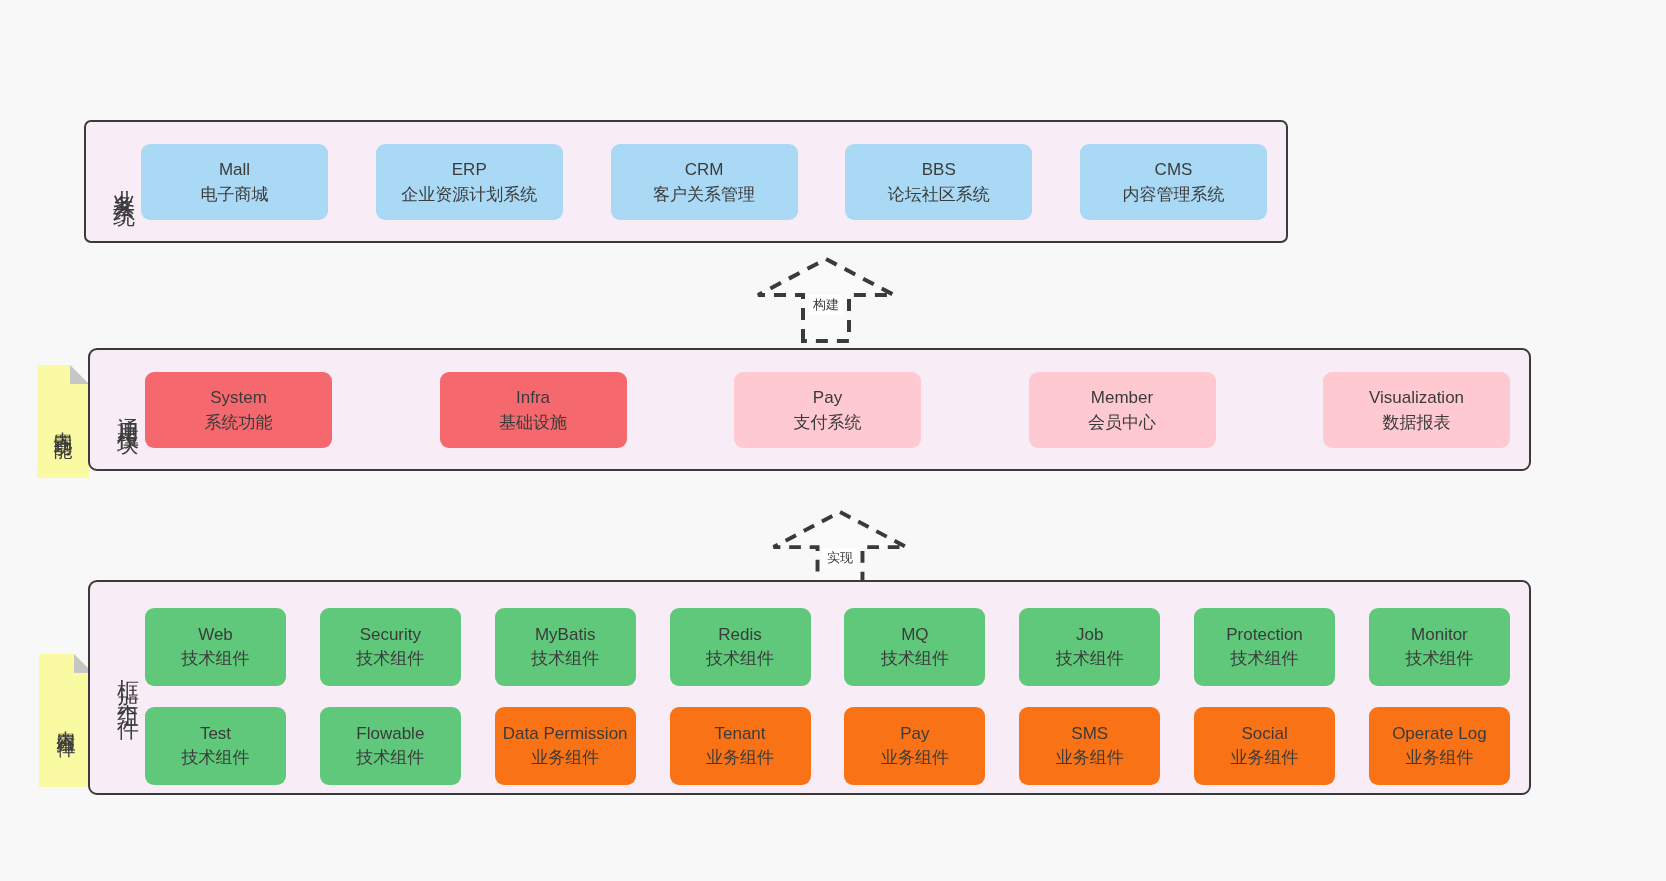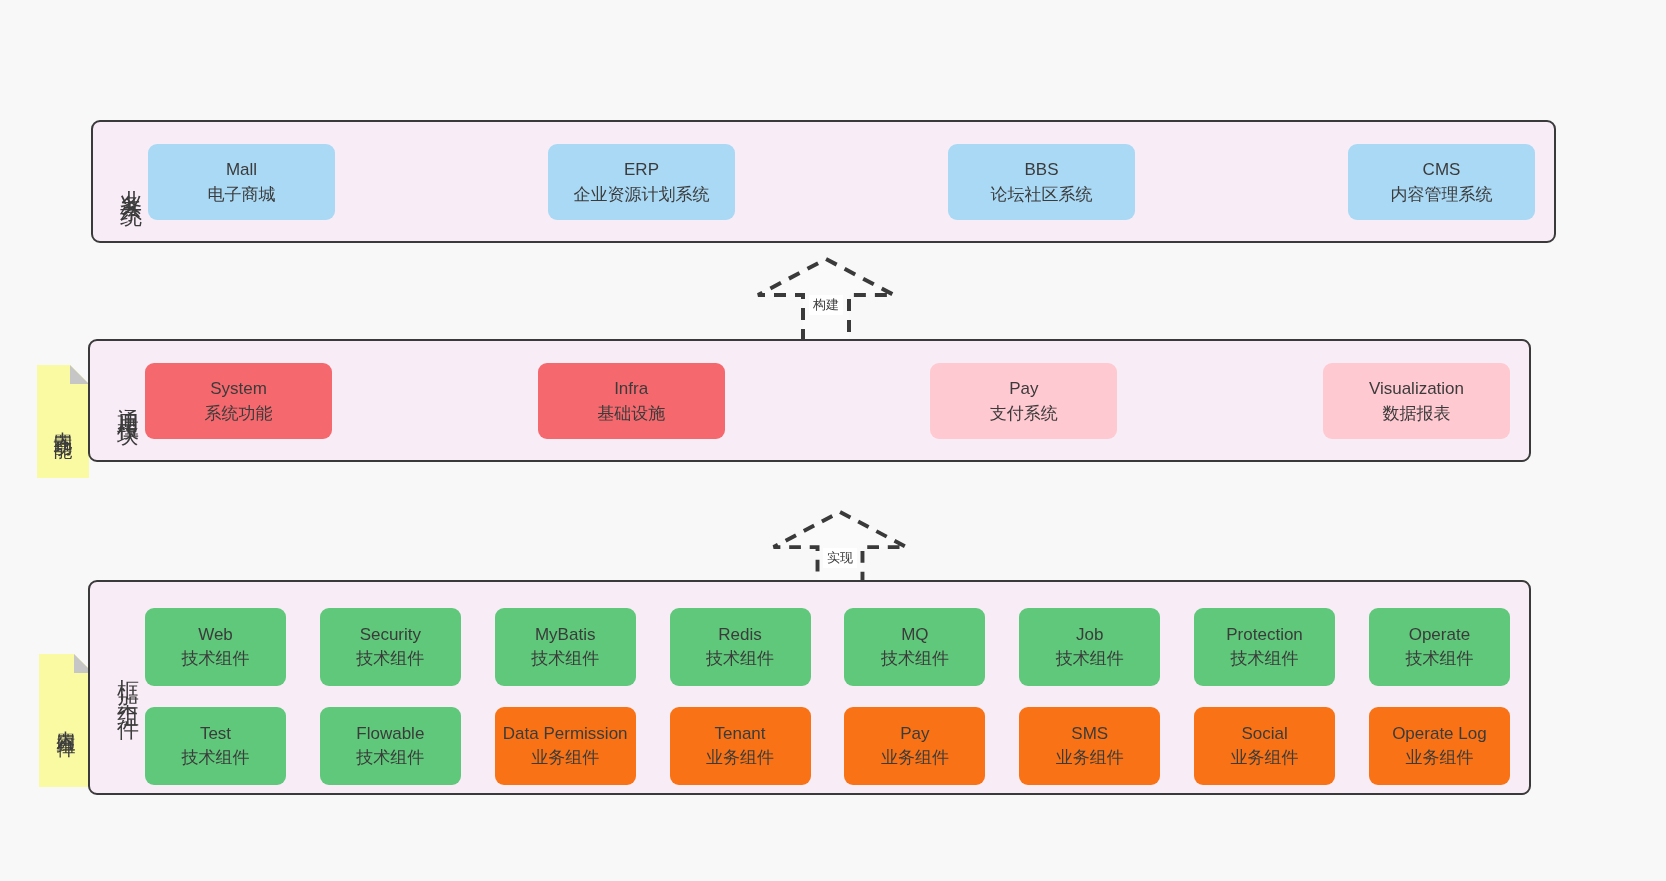"Mall" #band-top { border-radius: none -> 7px; left: 91px -> 84px; width: 1465px -> 1204px }
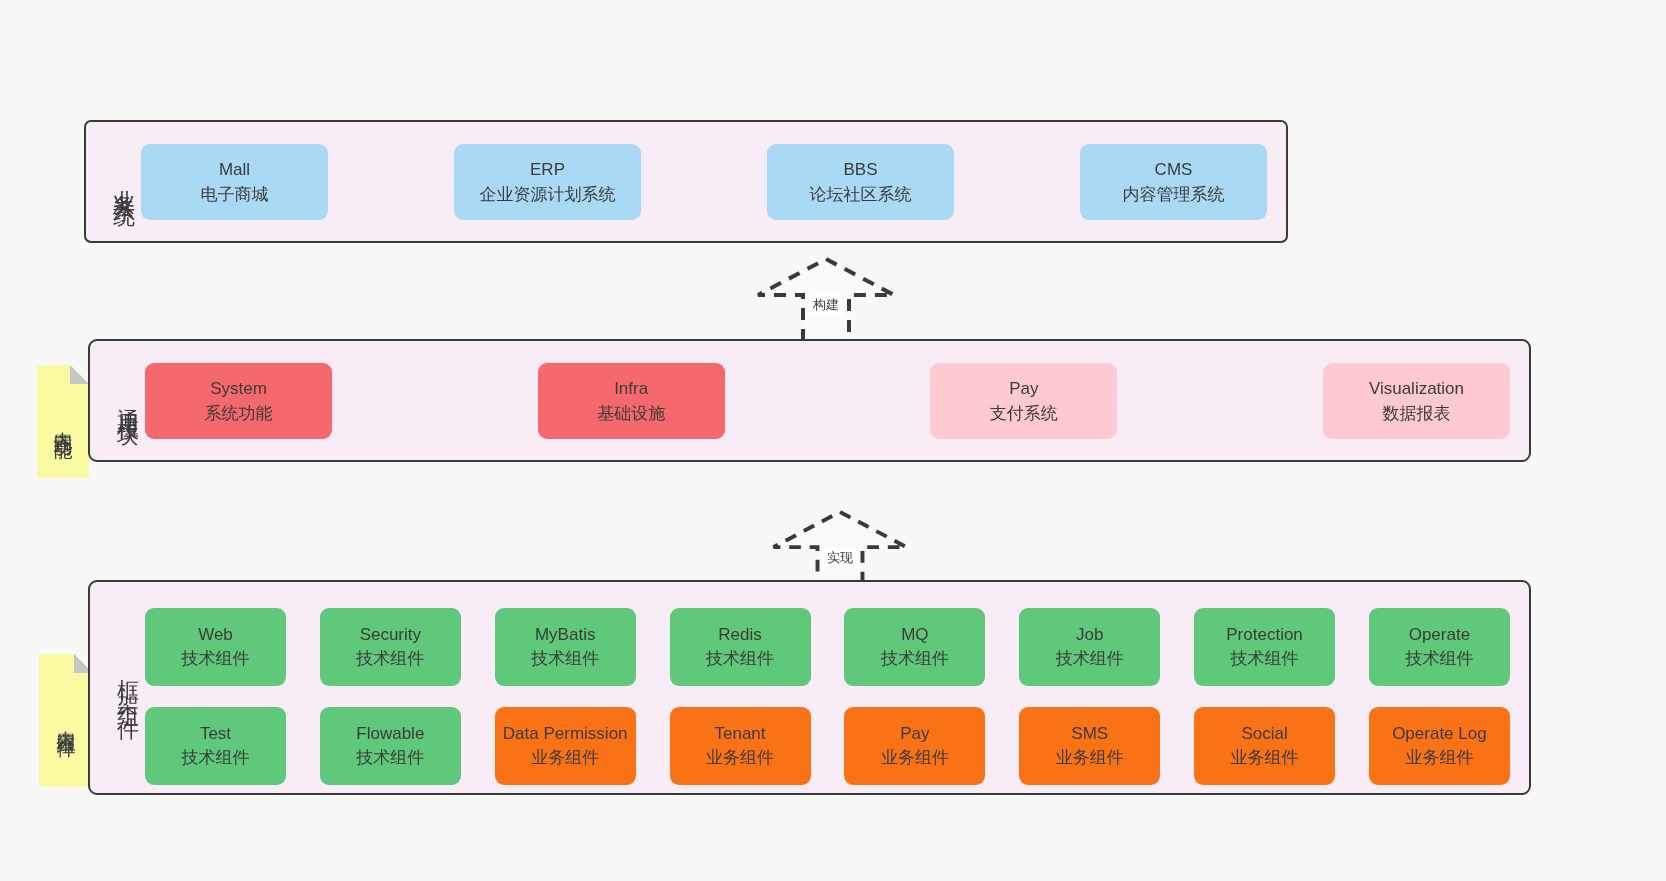"CRM" div.box { html: none -> <div> <div>CRM</div> <div>客户关系管理</div> </div> }
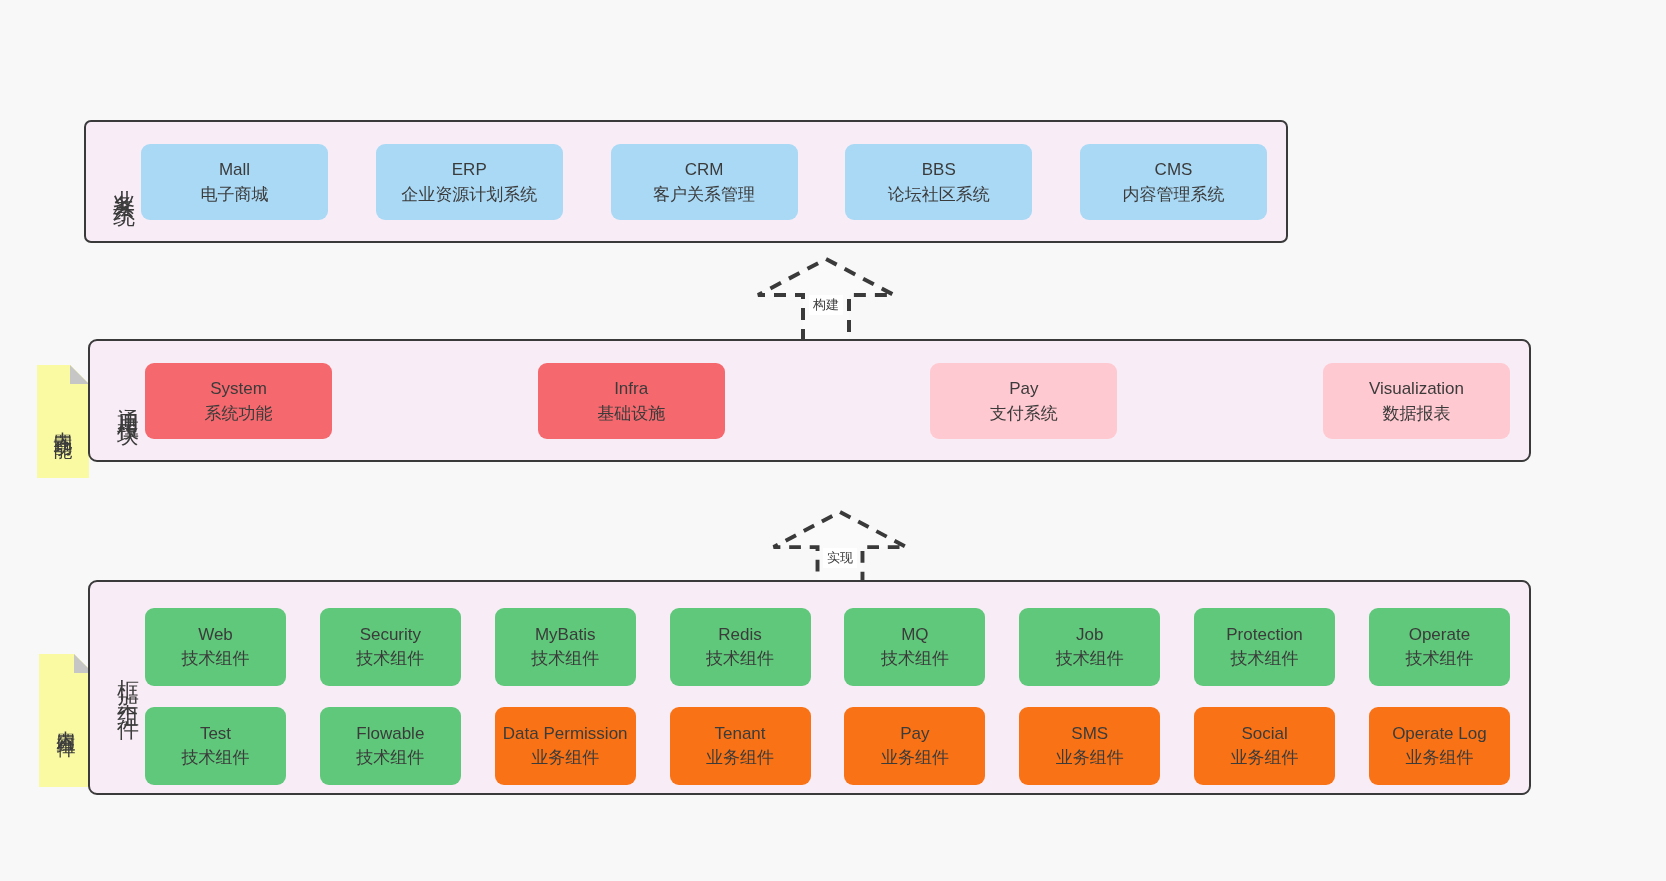"System" #band-mid { top: 339px -> 348px }
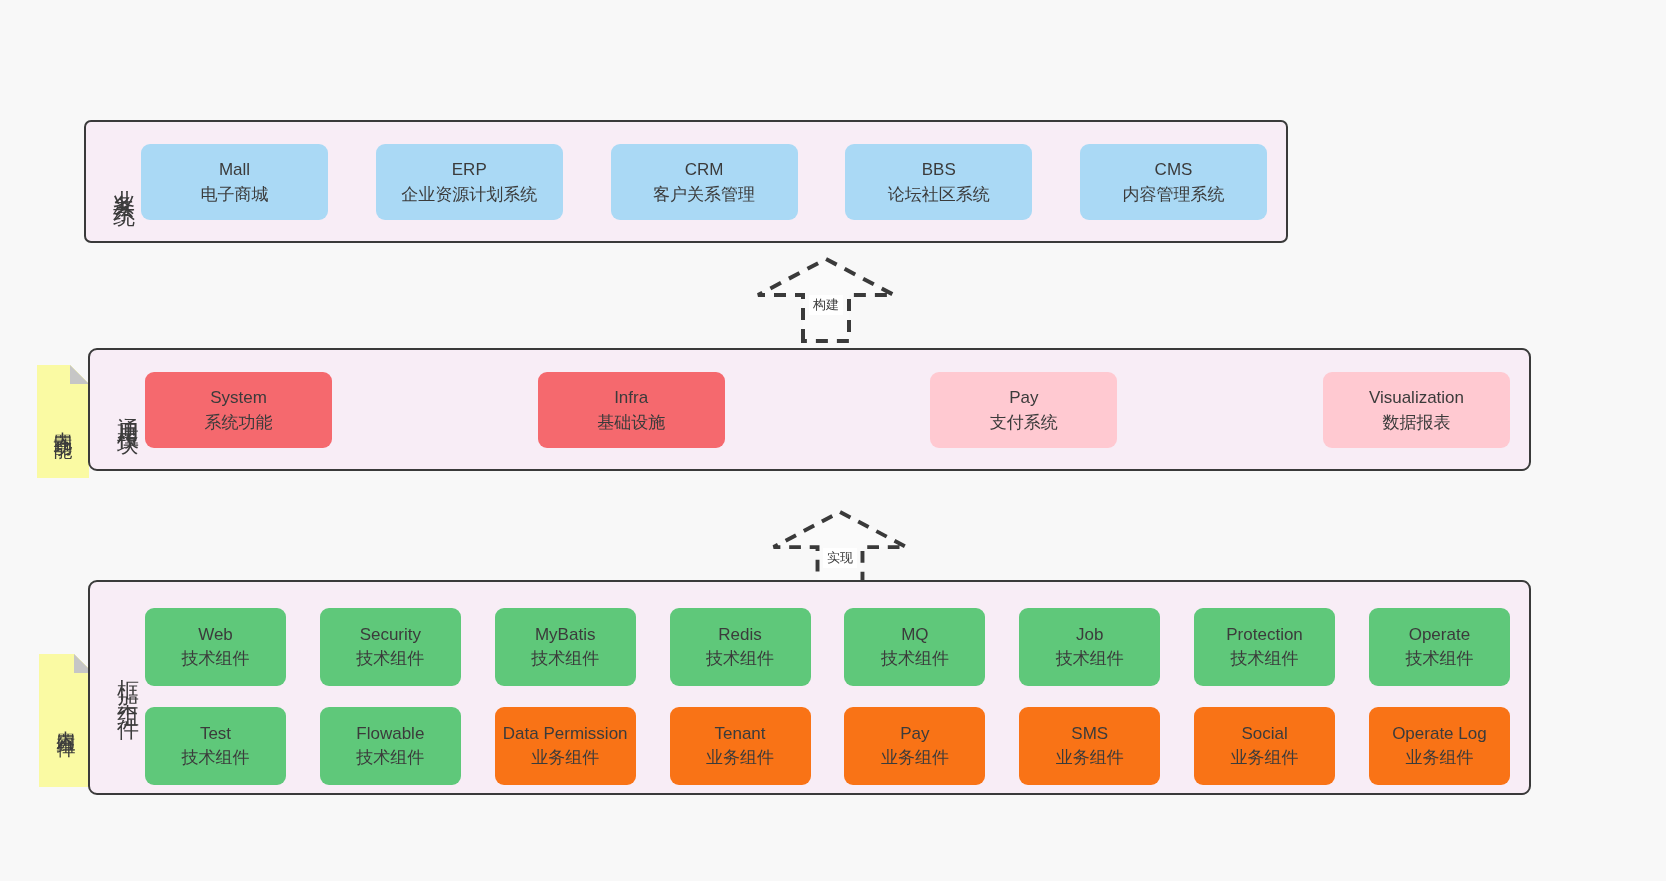"Member" div.box { html: none -> <div> <div>Member</div> <div>会员中心</div> </div> }
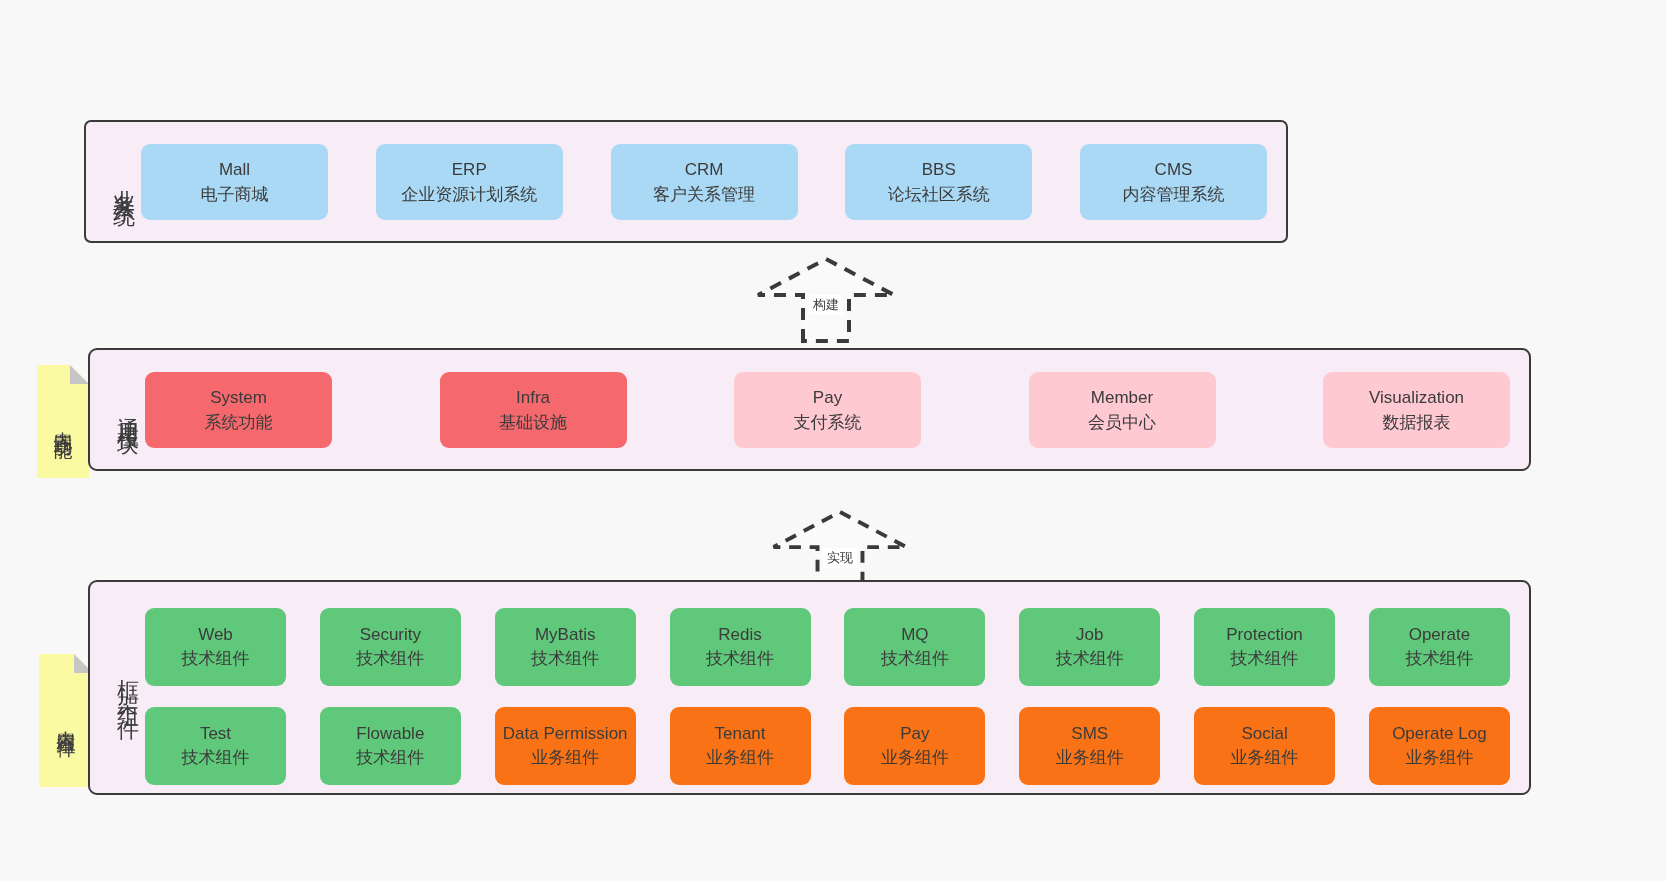"Operate" div { text: Operate -> Monitor }
